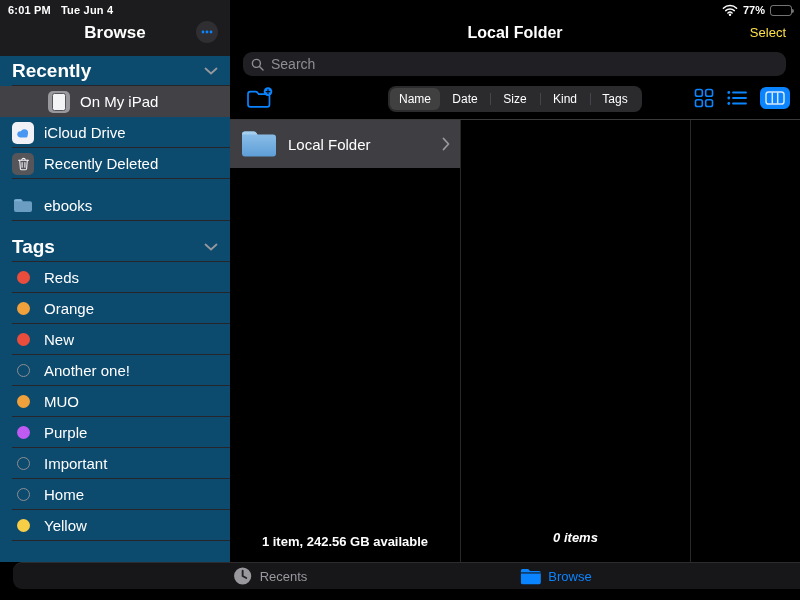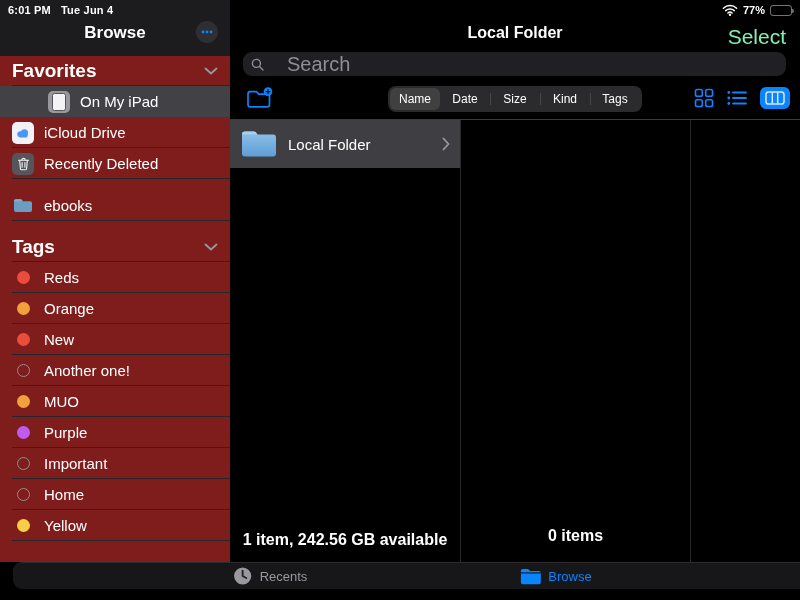"6:01 PM" .sidebar { background: #7f1d1d -> #0c4a6e }
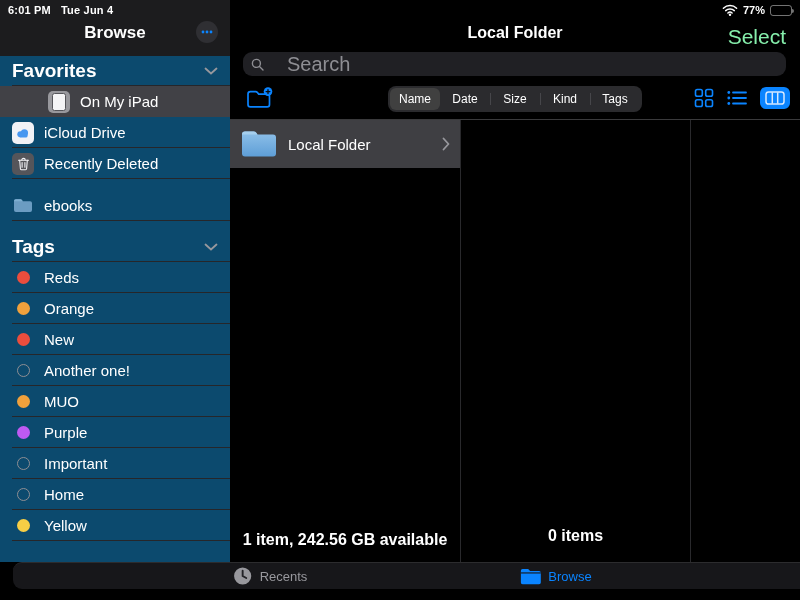"Select" .select-btn { color: #86efac -> #fde047; font-size: 21px -> 13px }
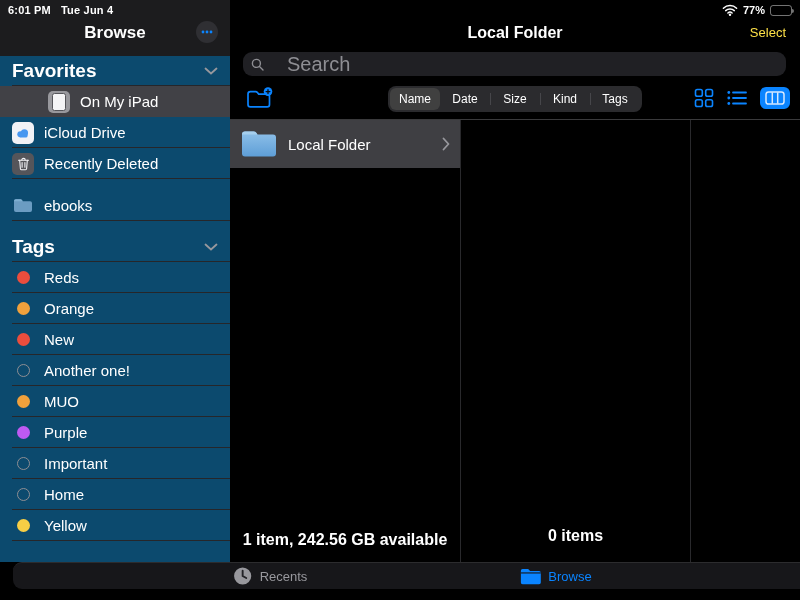"Favorites" span { text: Favorites -> Recently }
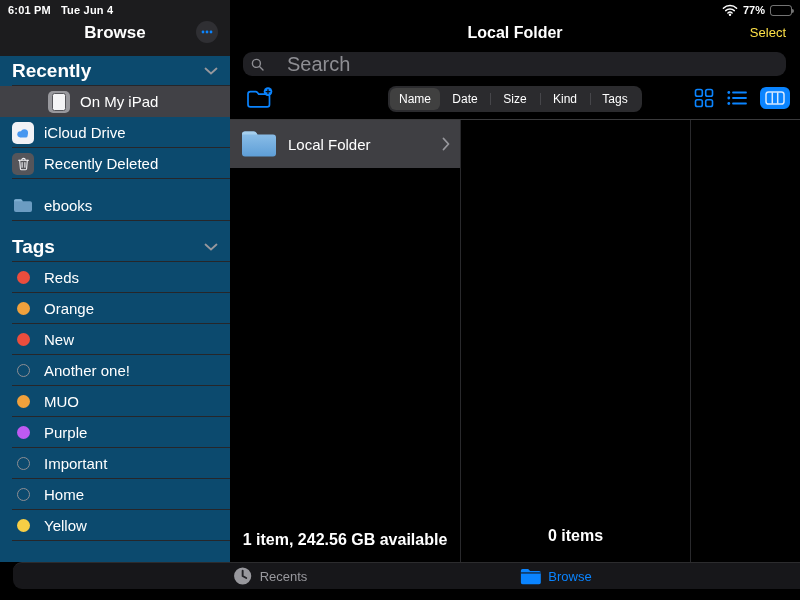"Search" .searchbar input { font-size: 20px -> 14px; margin-left: 16px -> none }
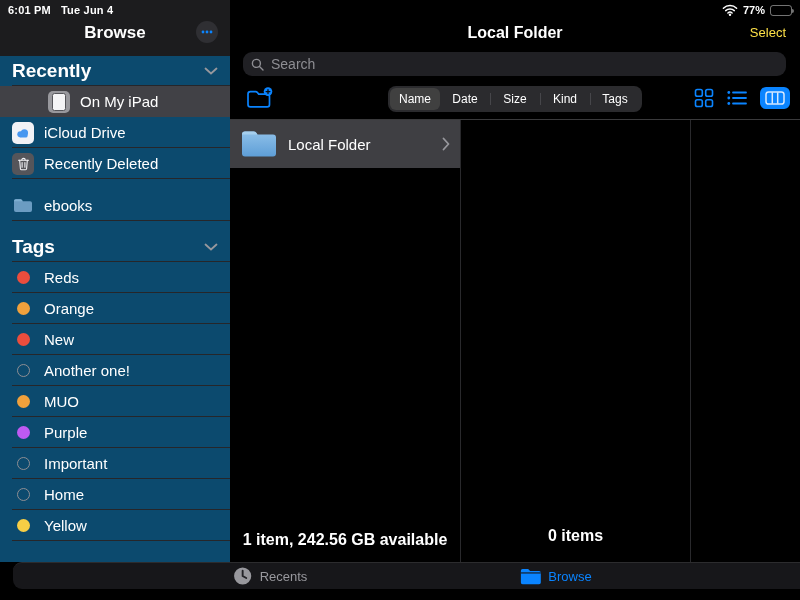"1 item, 242.56 GB available" .col-footer { font-size: 16px -> 13px }
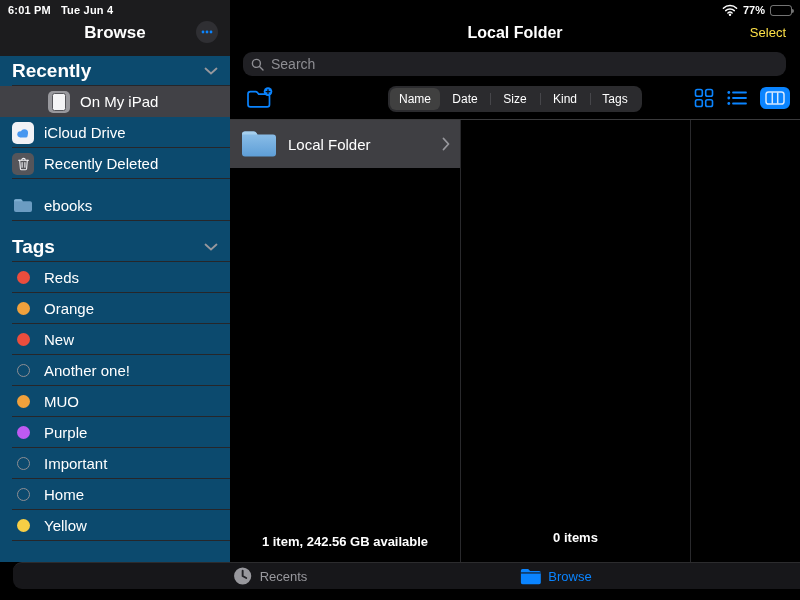"0 items" .col2 { font-style: none -> italic }
